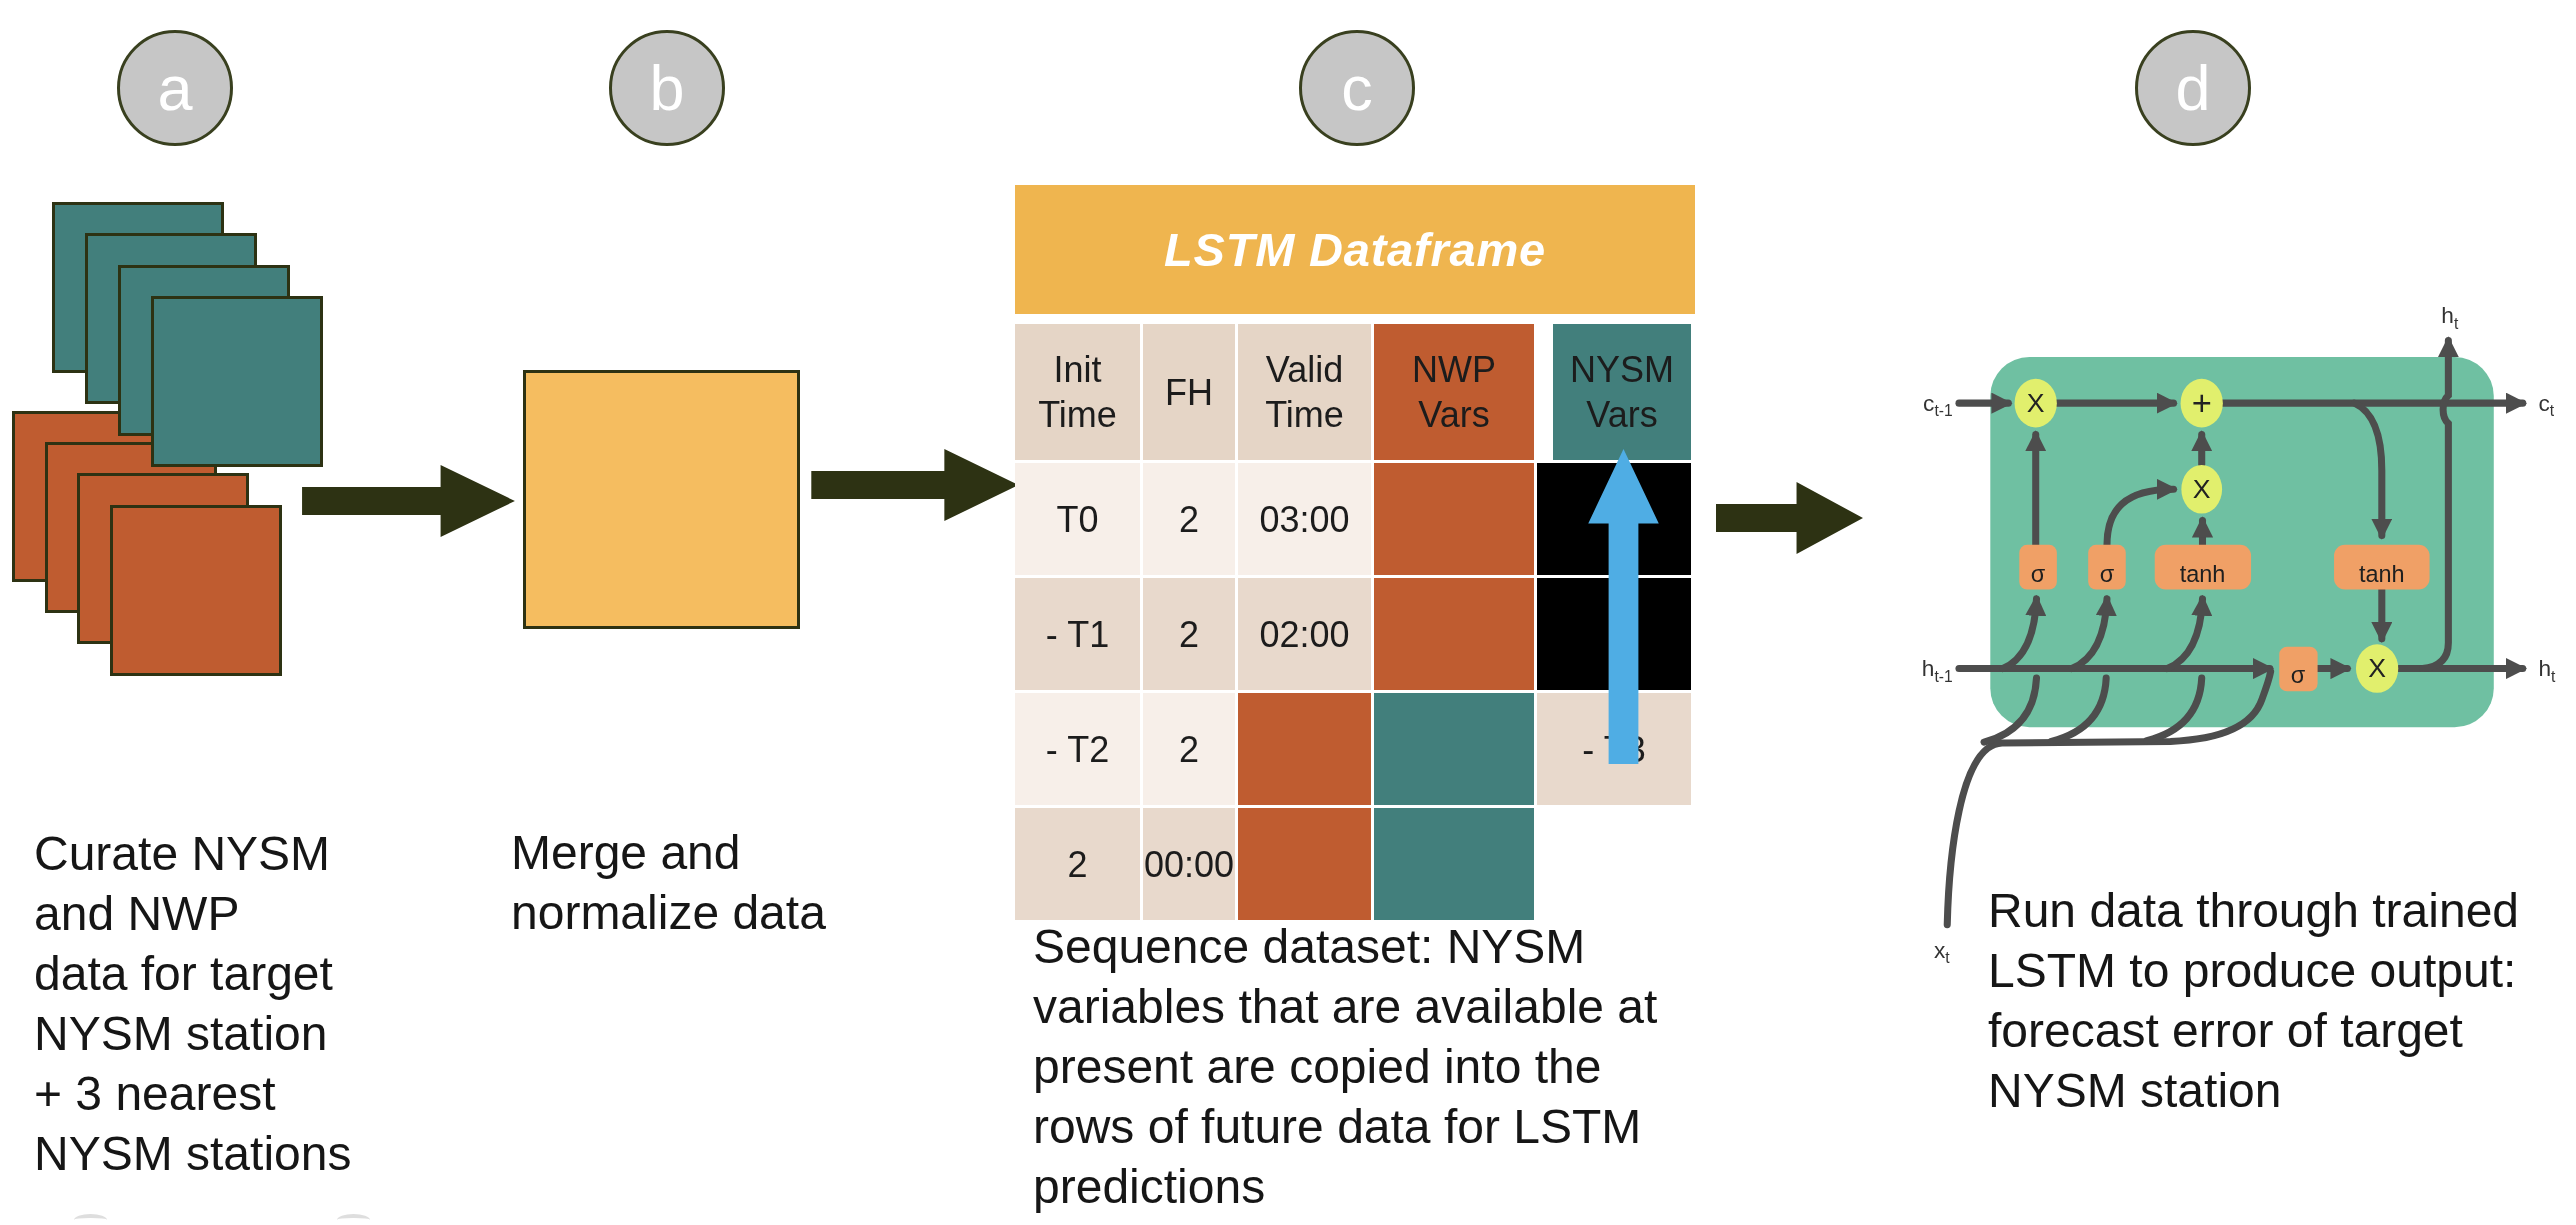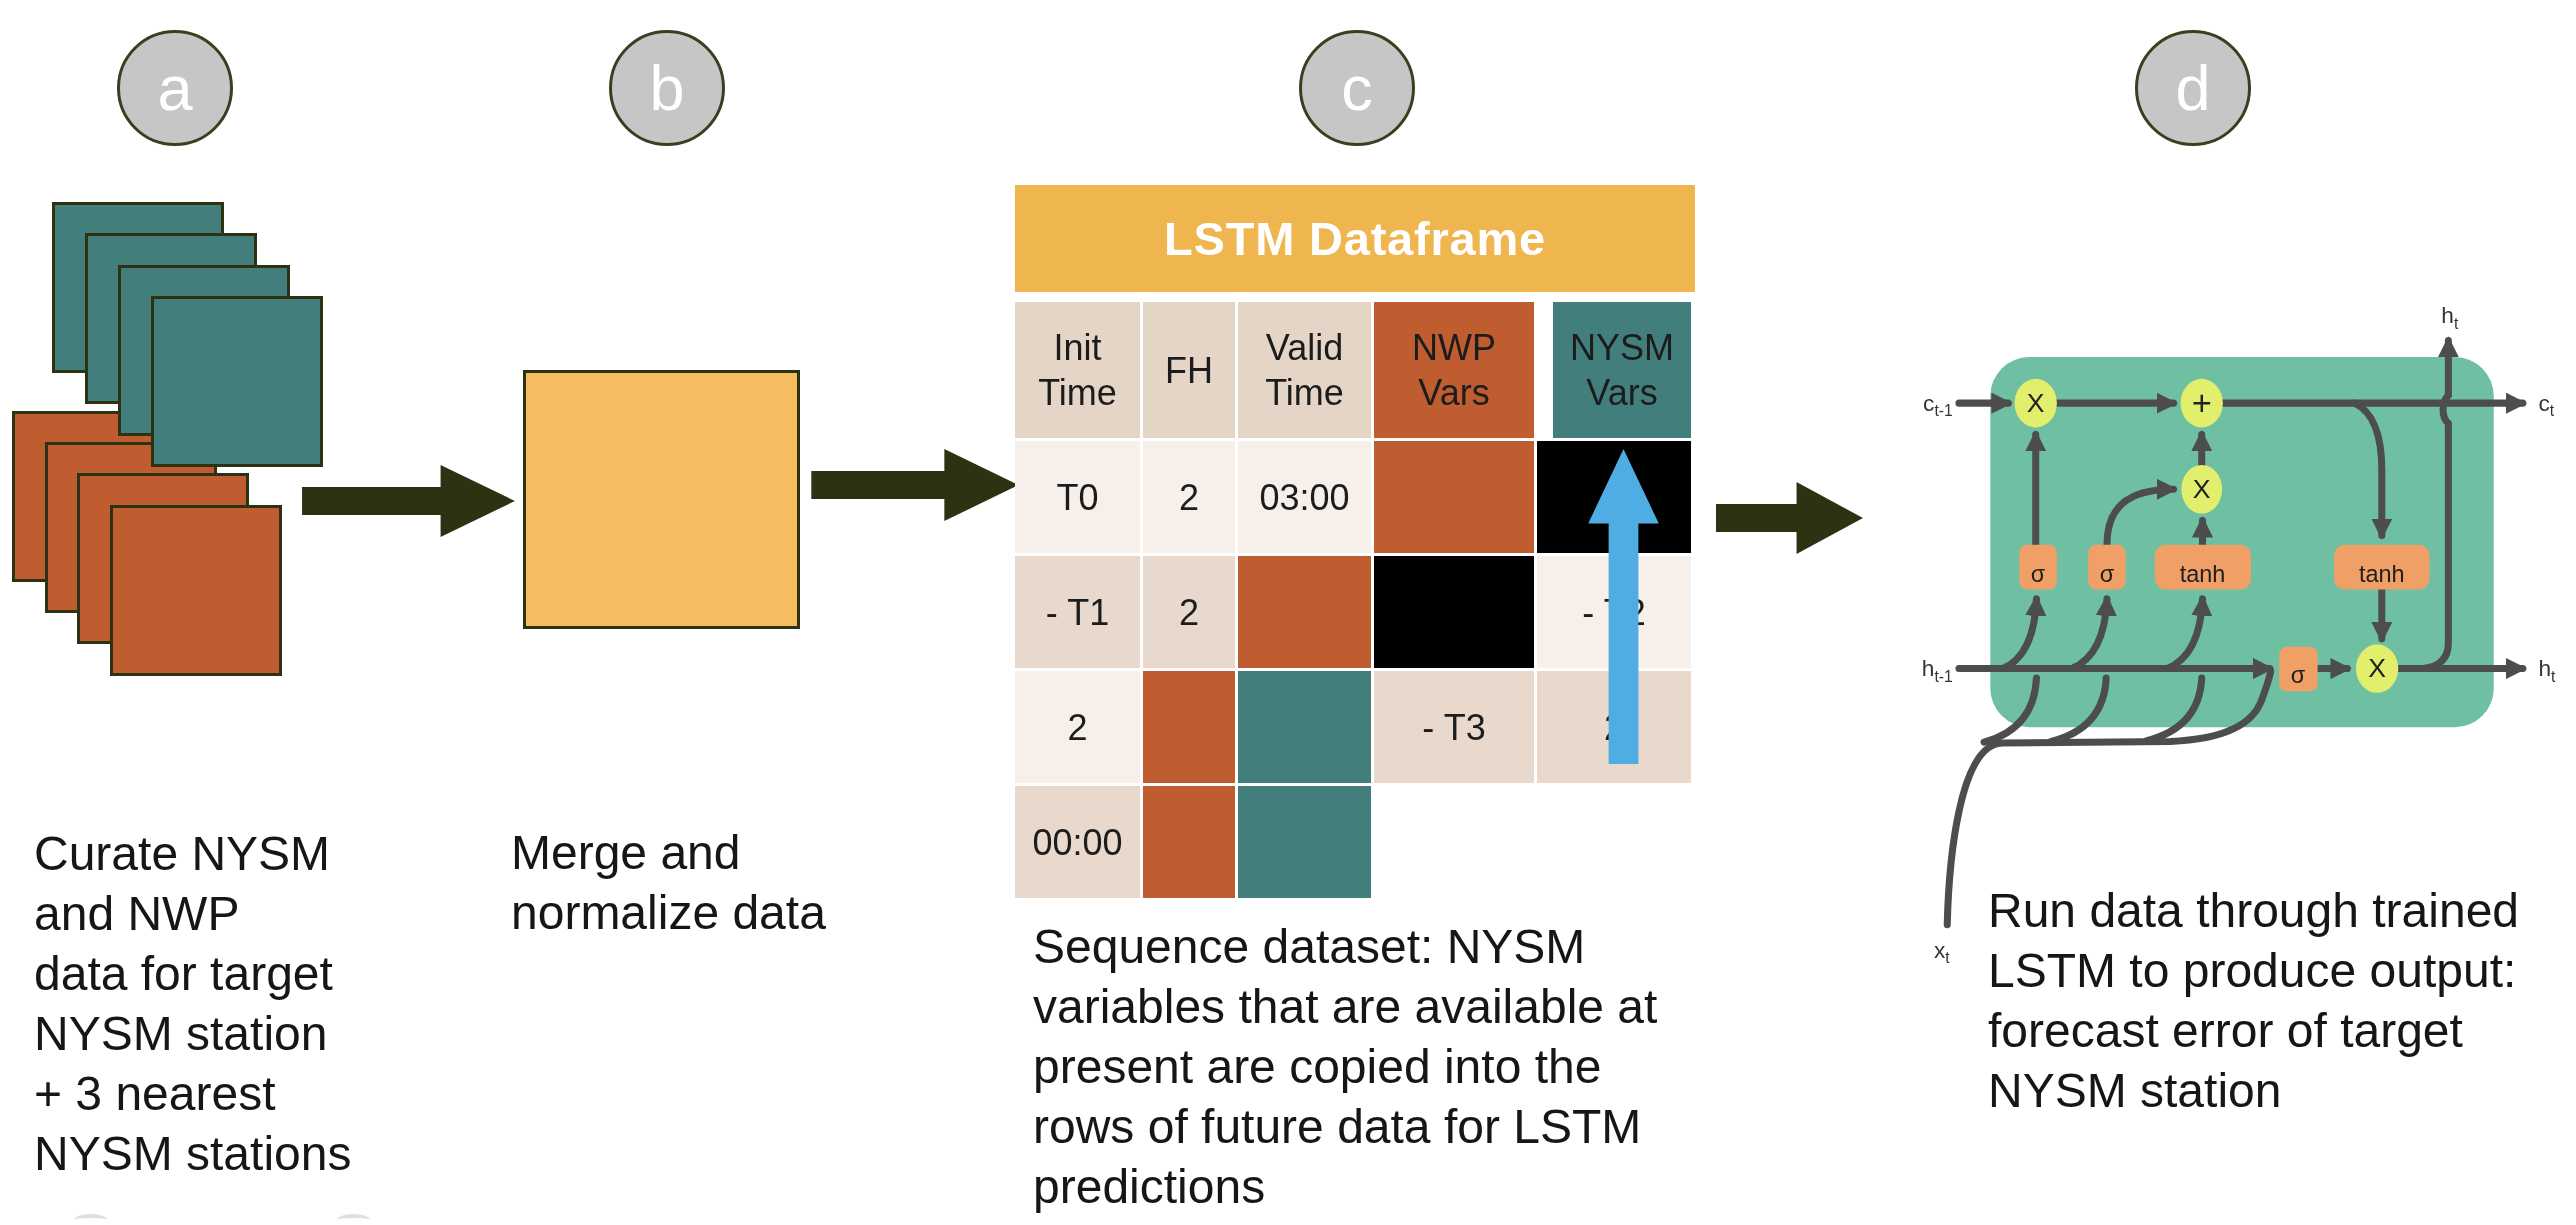"LSTM Dataframe" .df-title { font-style: none -> italic; height: 107px -> 129px }
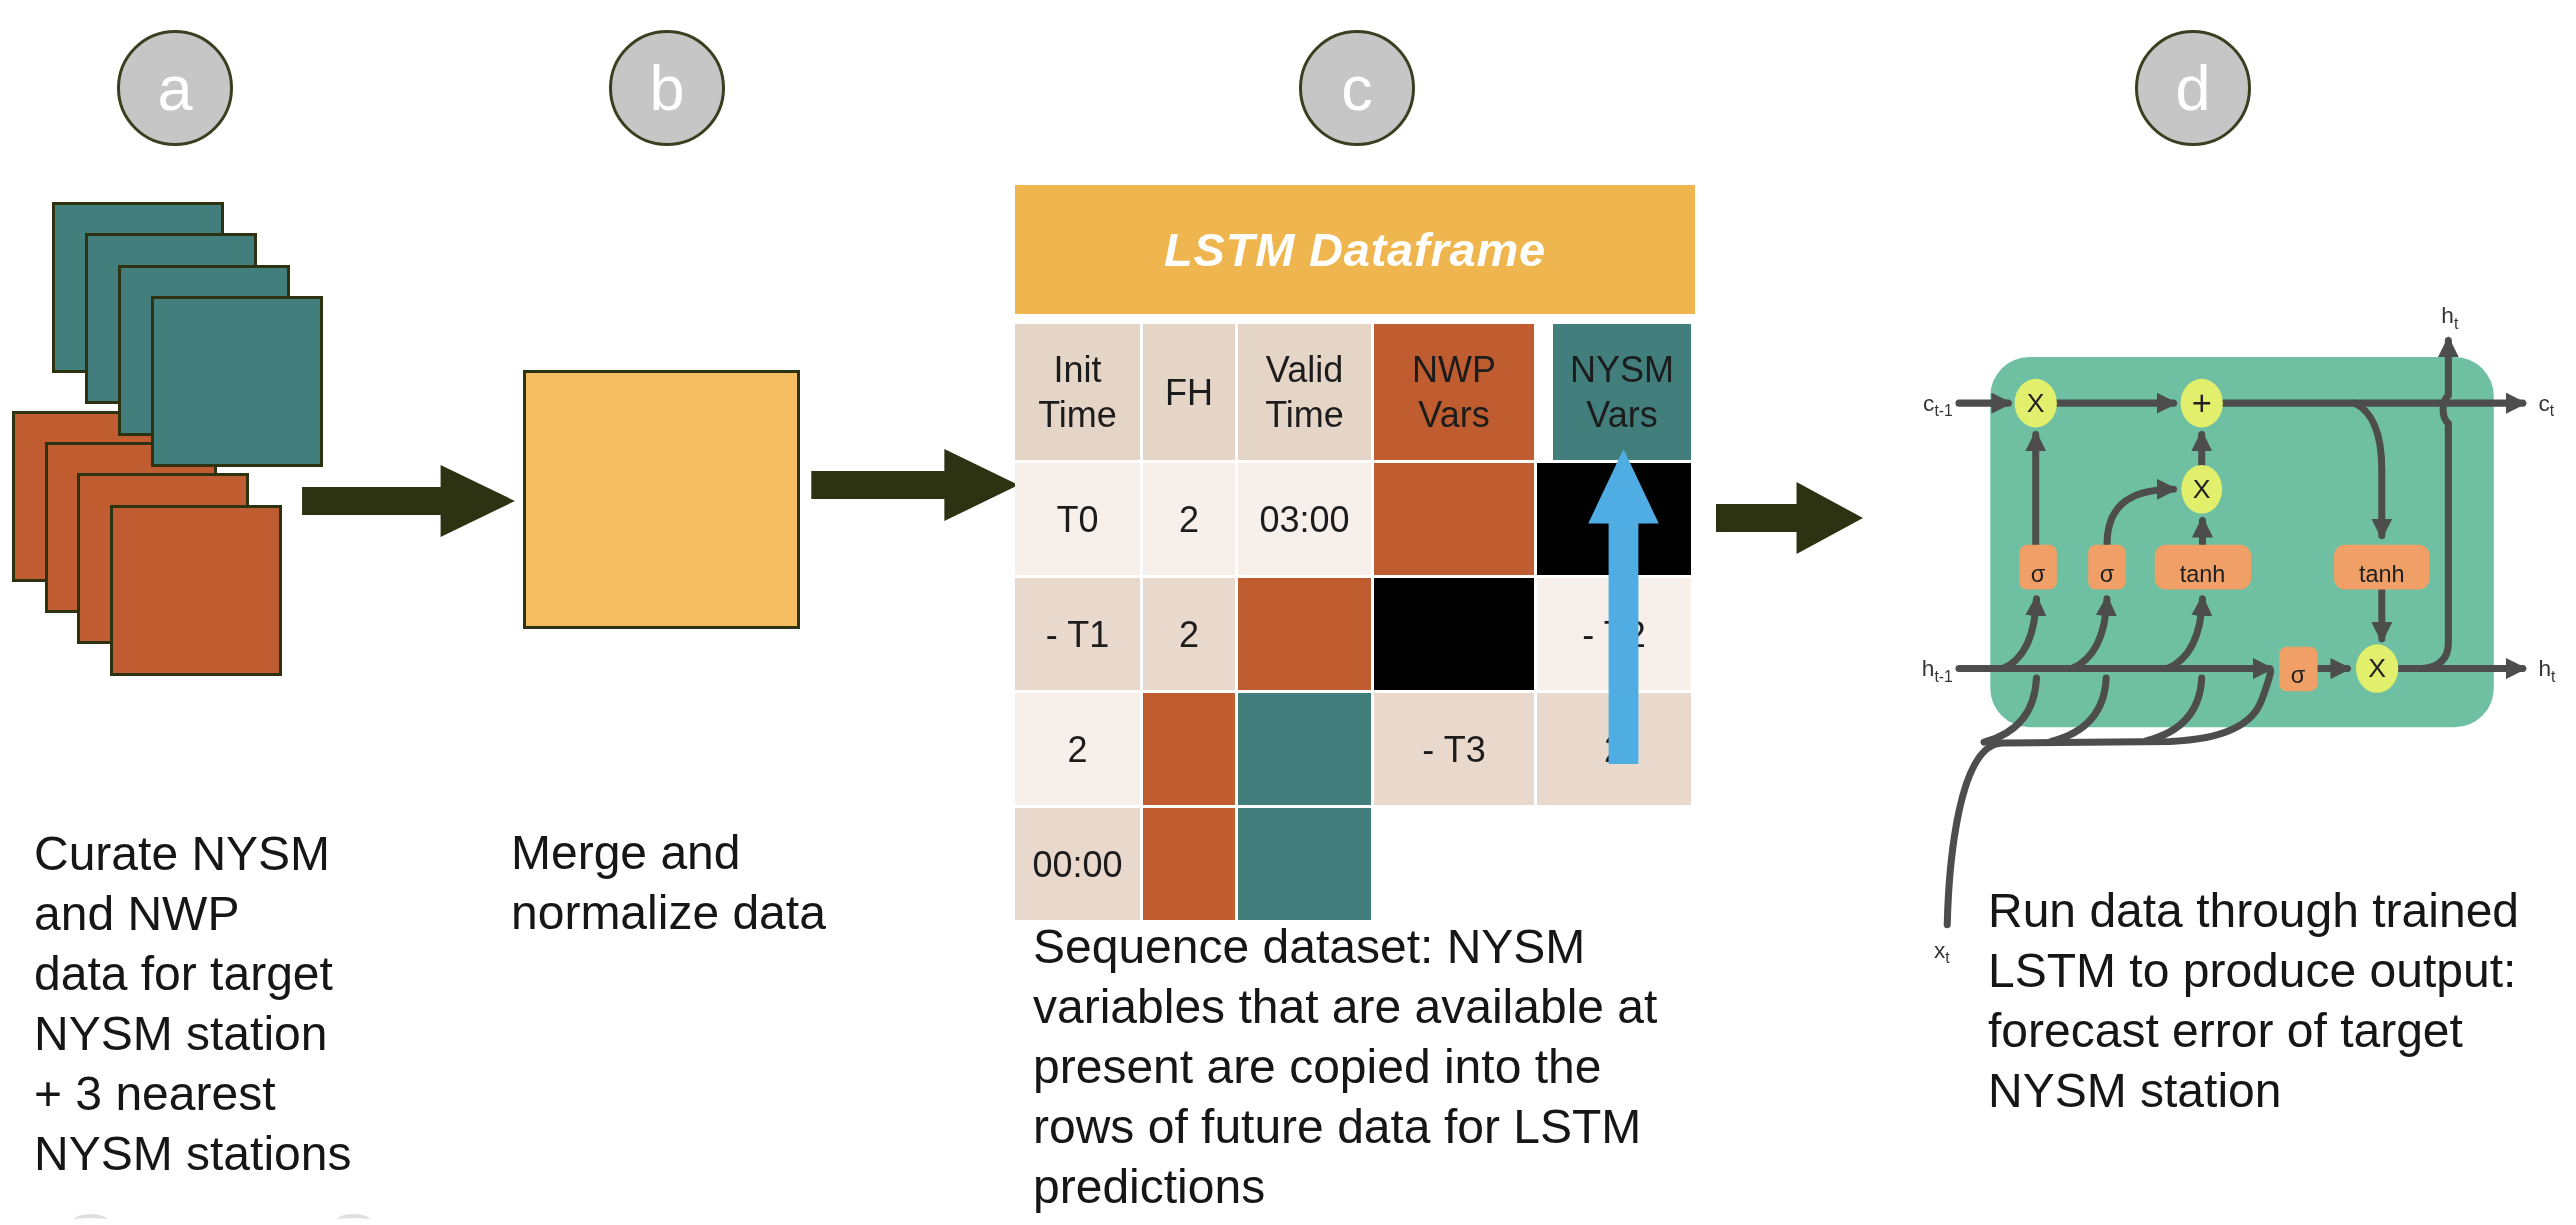"02:00" div.cell { html: none -> <div>02:00</div> }
